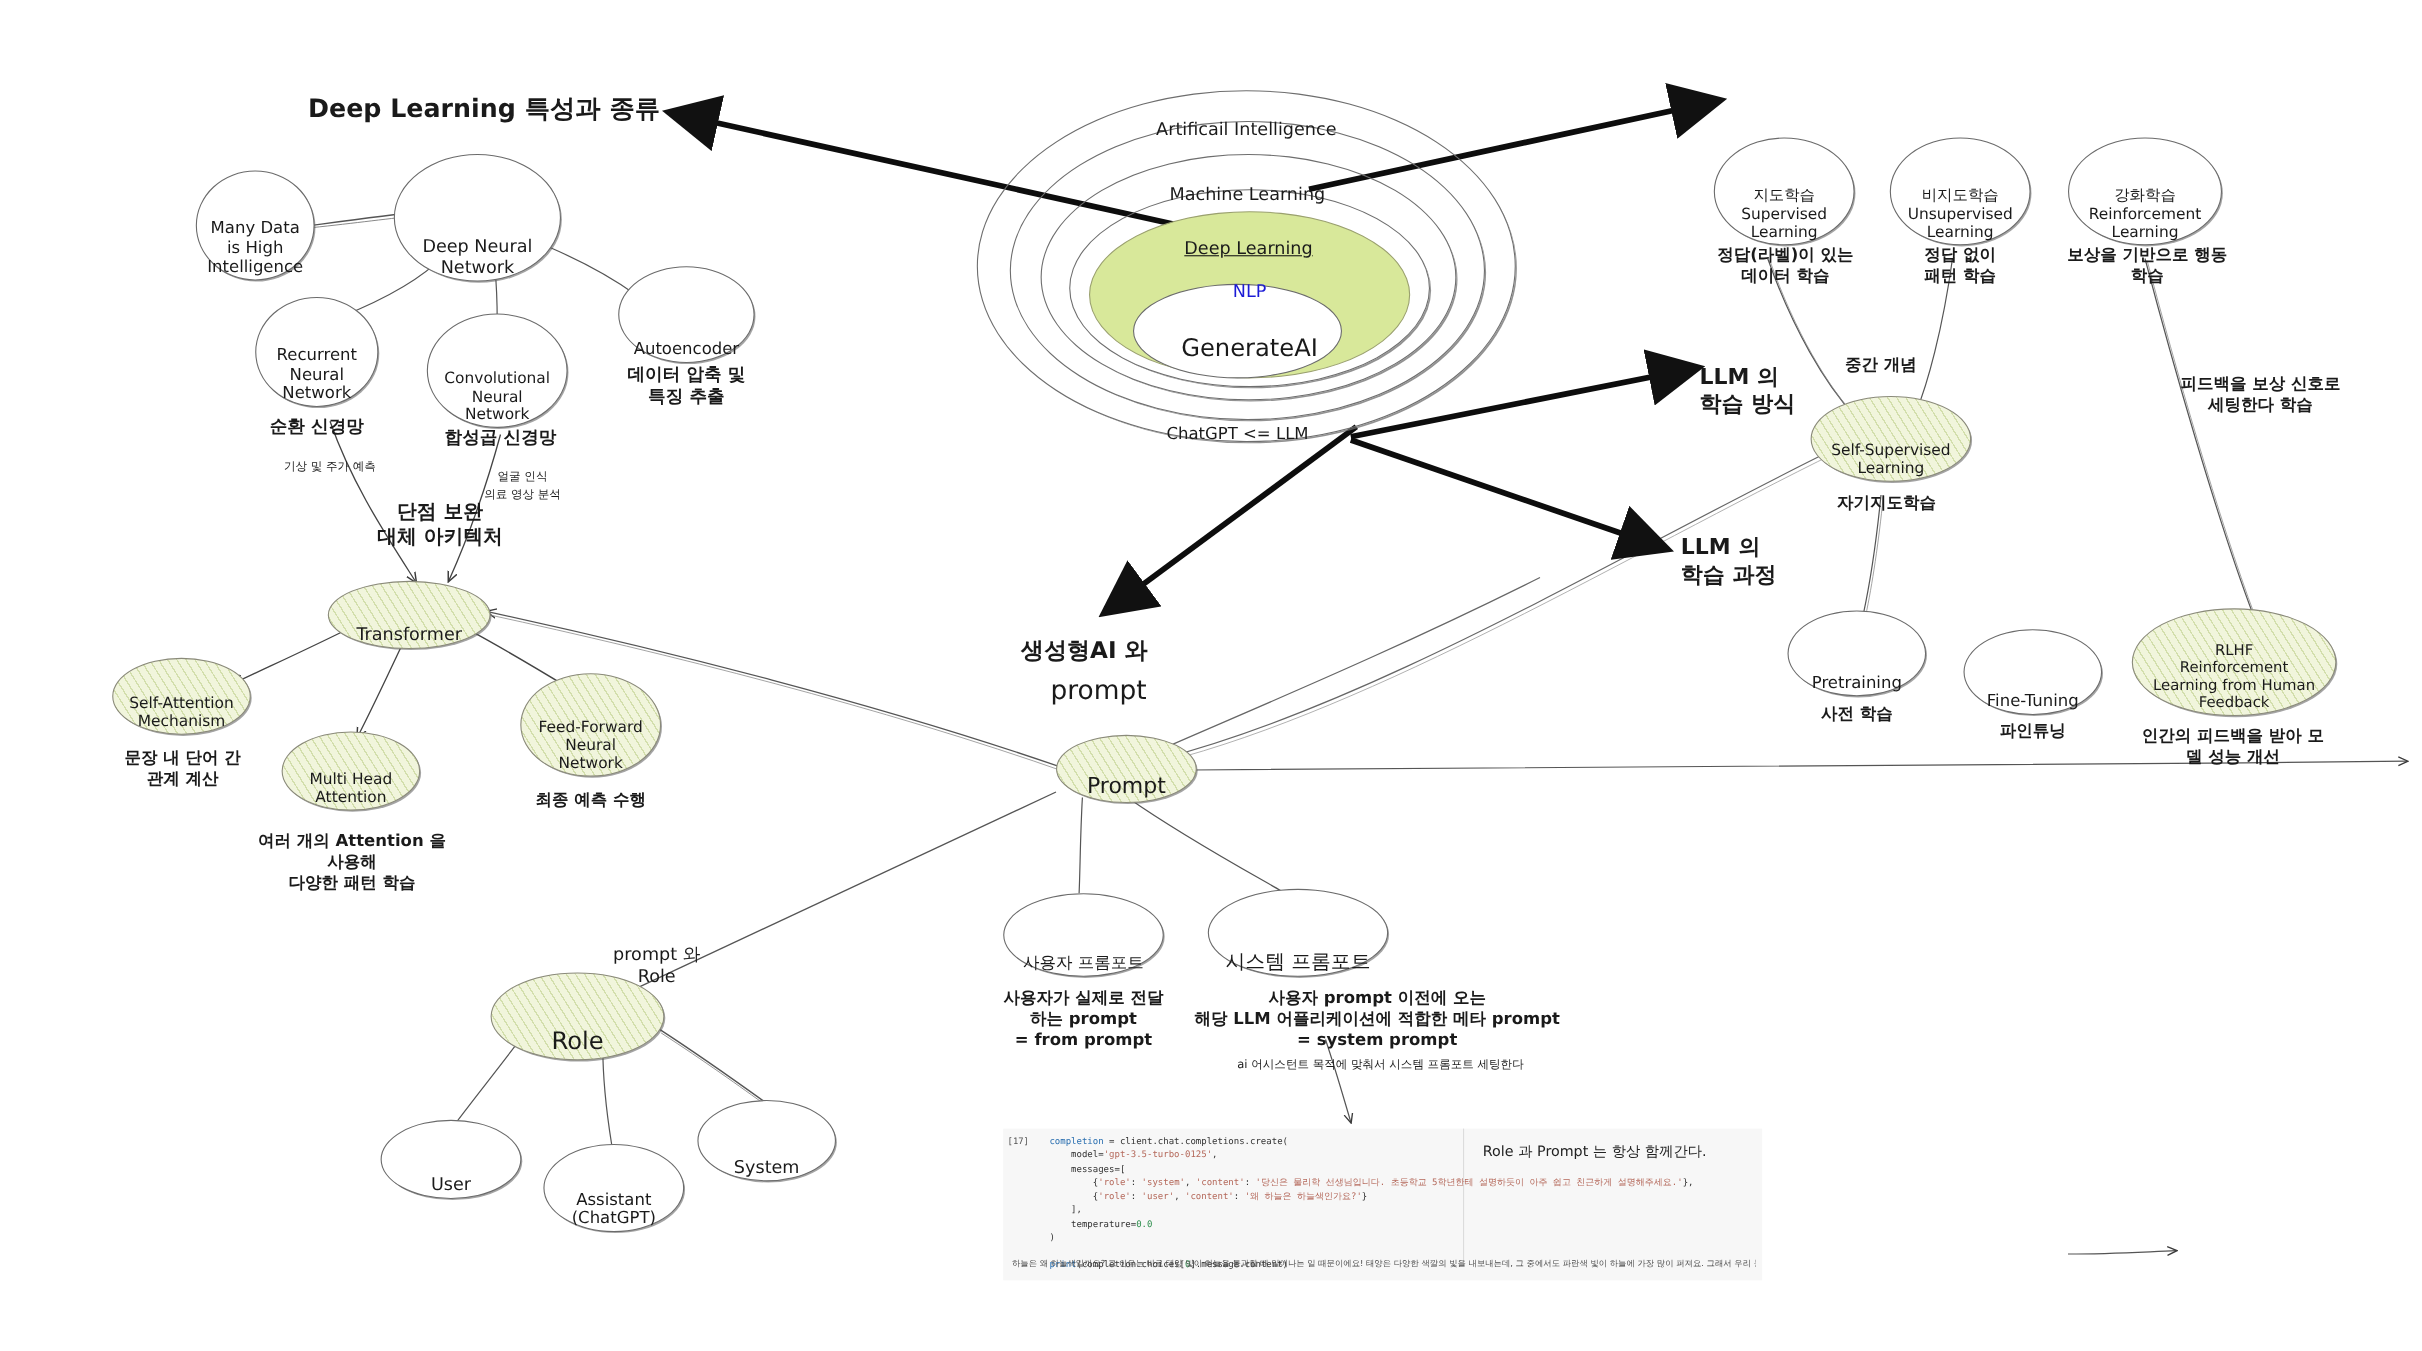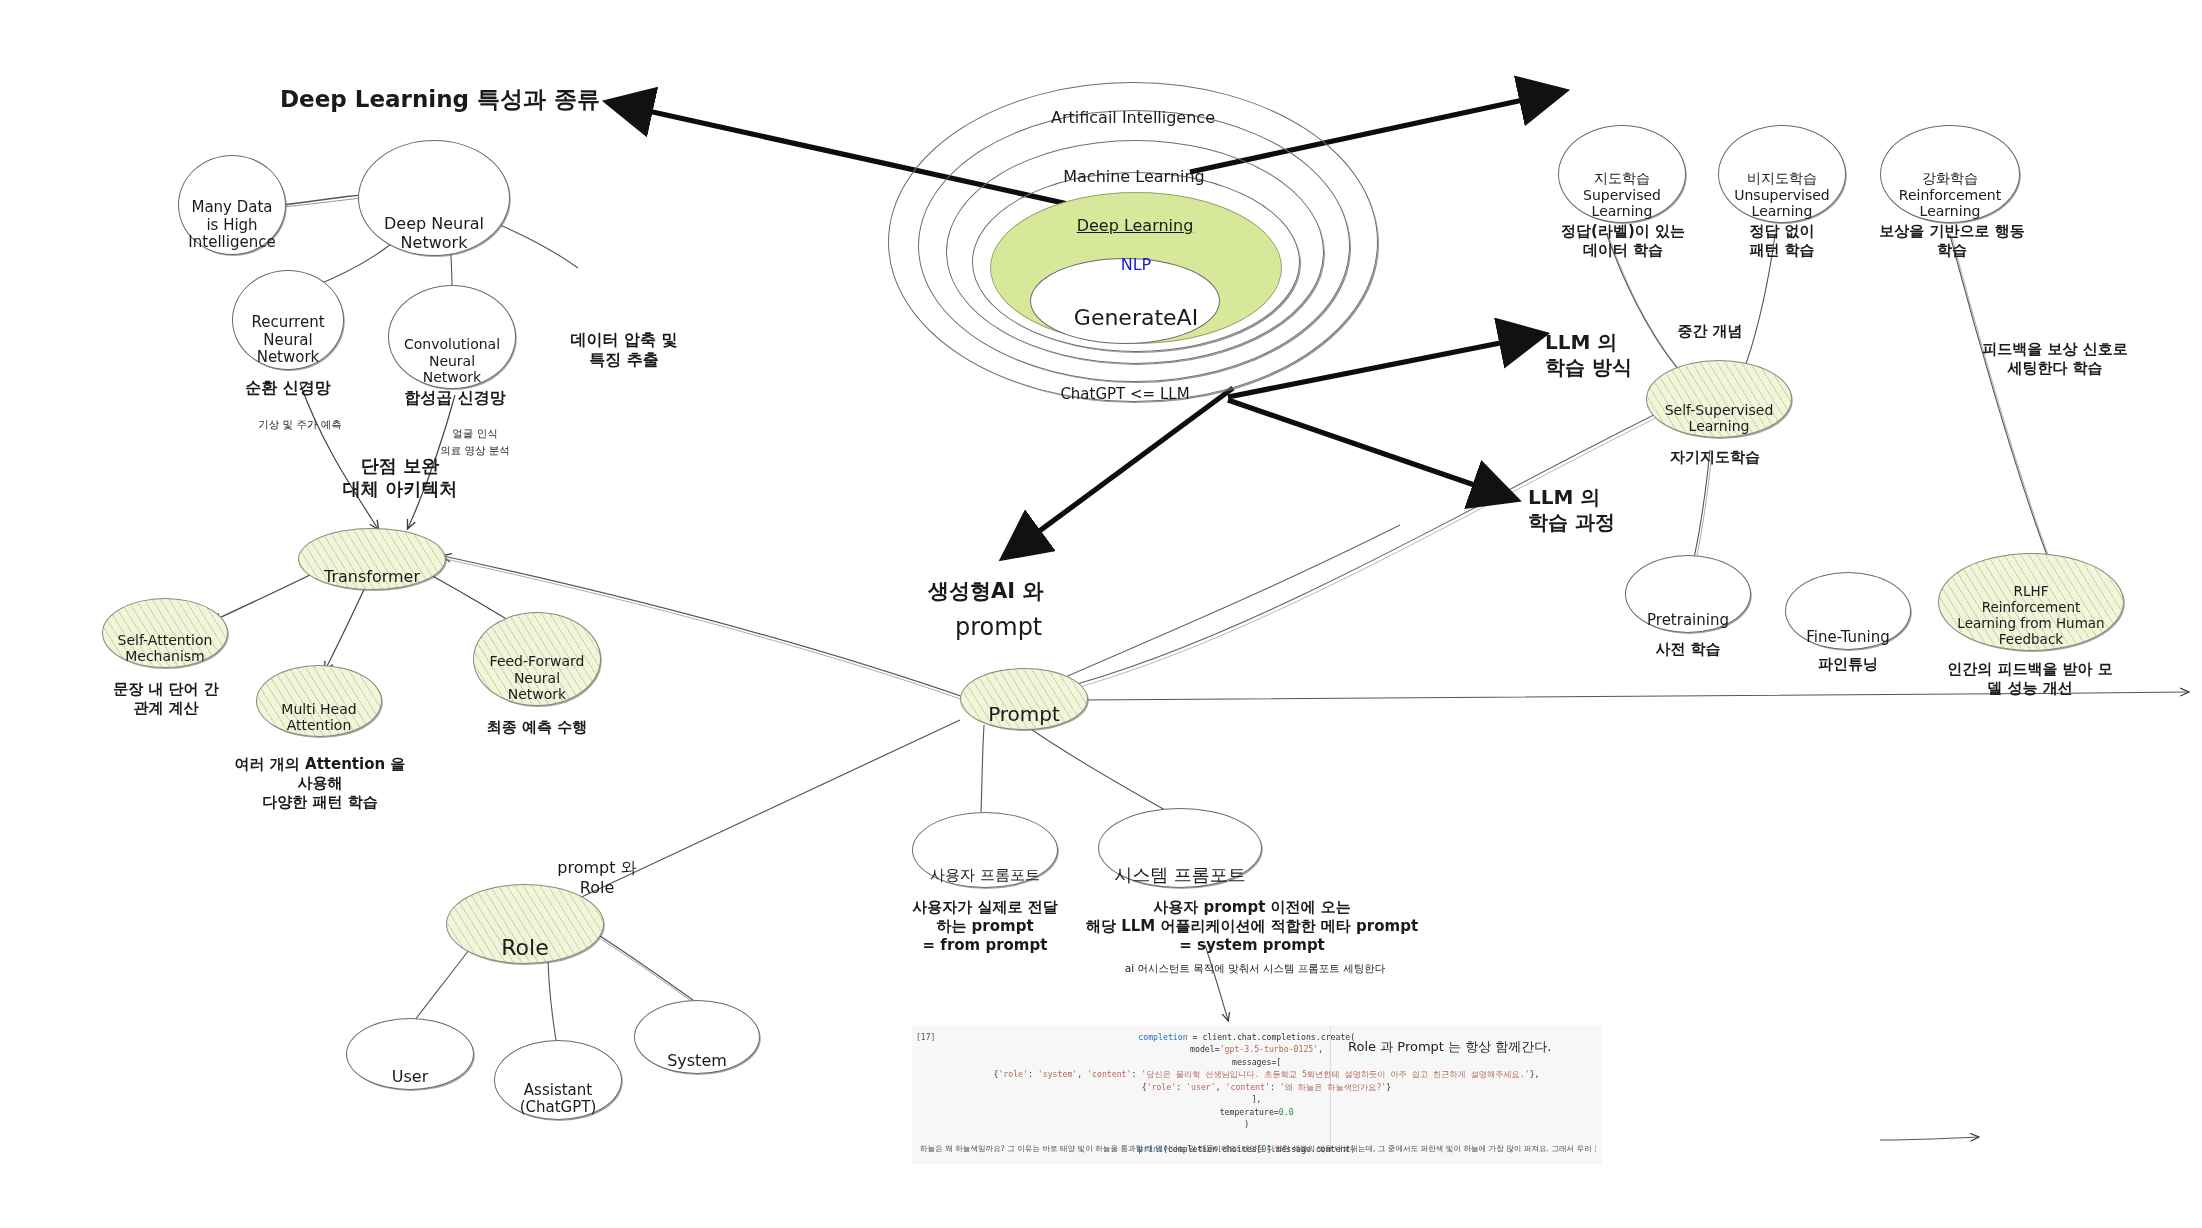"Autoencoder" div.node { html: none -> <div> <span>Autoencoder</span> </div> }
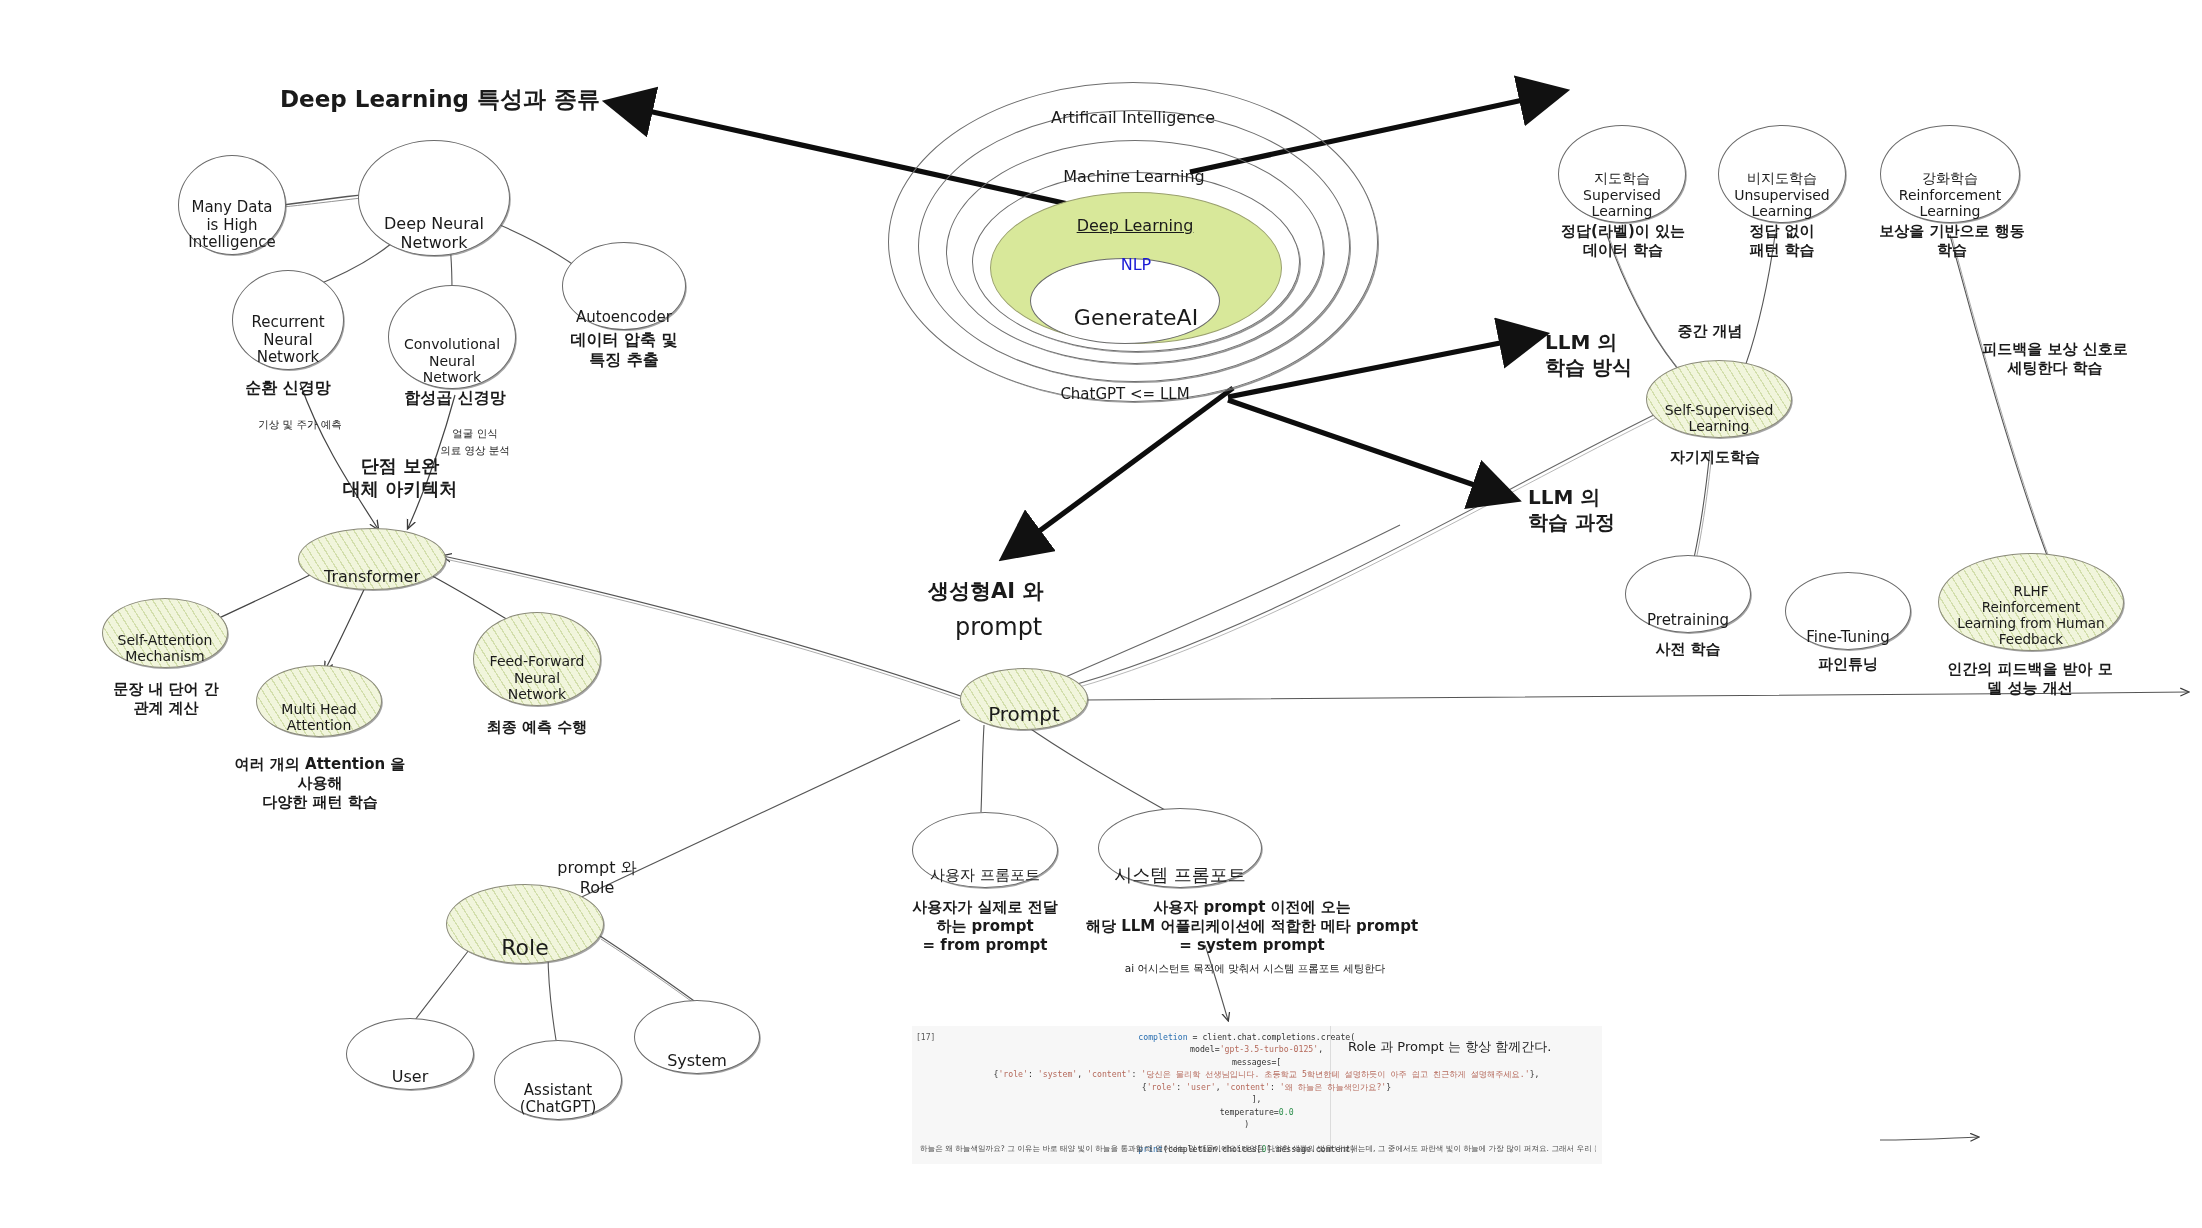"[17]" div.codepanel { text-align: center -> none }
